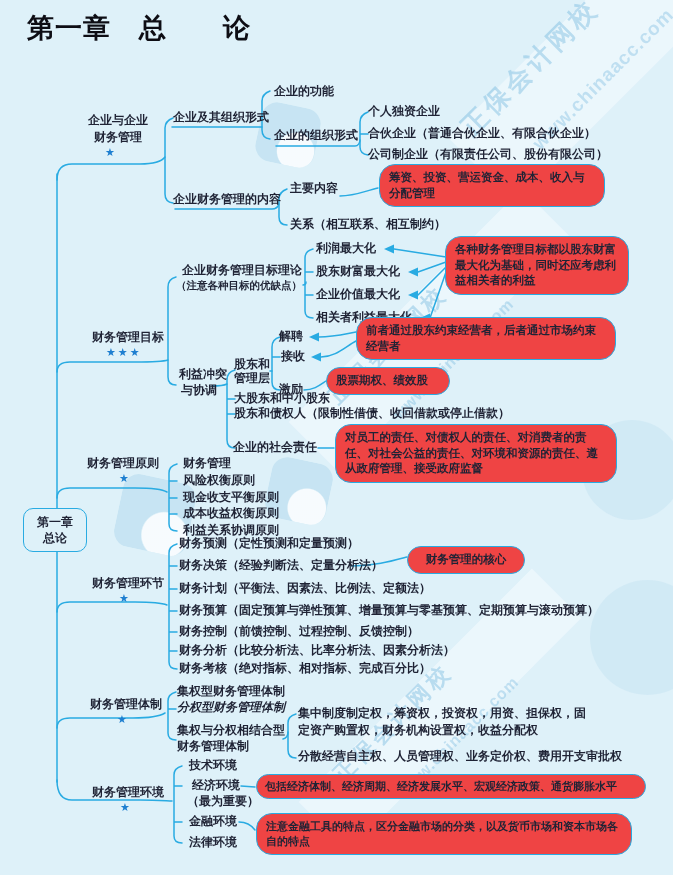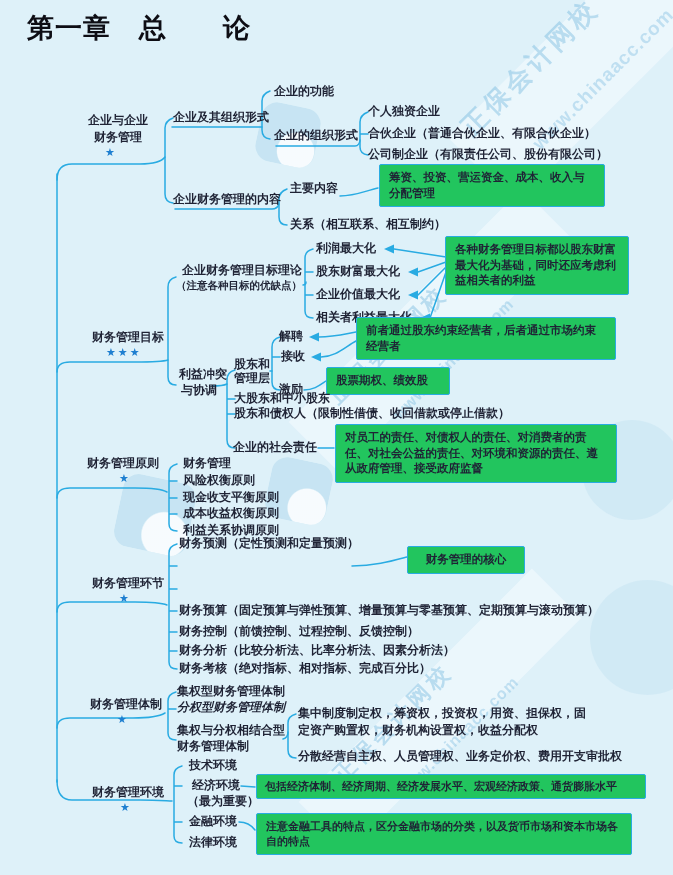"筹资、投资、营运资金、成本、收入与分配管理" .box { background: #22c55e -> #ef4444; border-radius: 2px -> 16px }
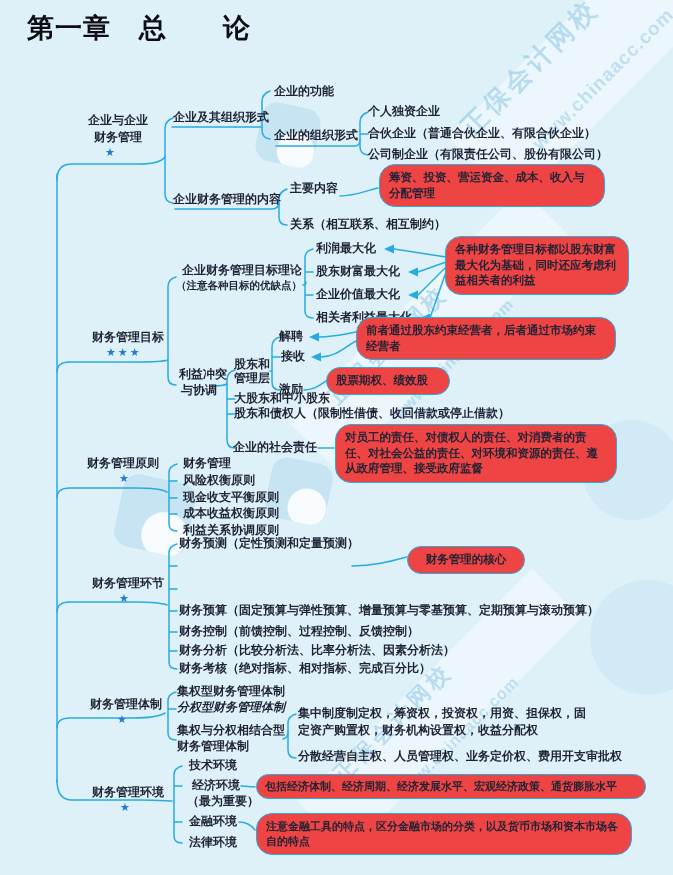"第一章" div.rootbox { html: none -> <div> <span>第一章</span> <span>总论</span> </div> }
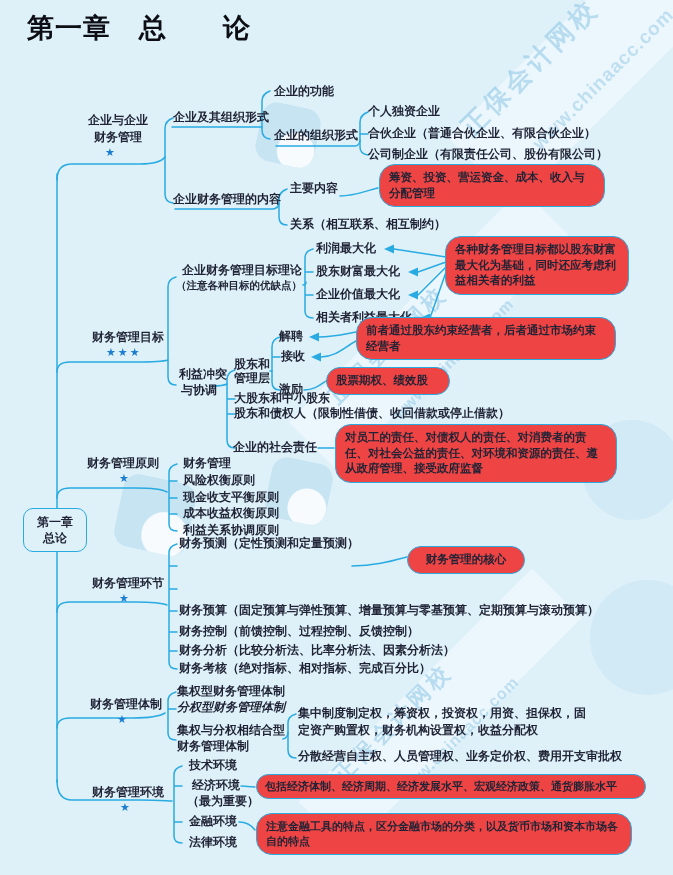"财务决策（经验判断法、定量分析法）" div.t { html: none -> <div>财务决策（经验判断法、定量分析法）</div> }
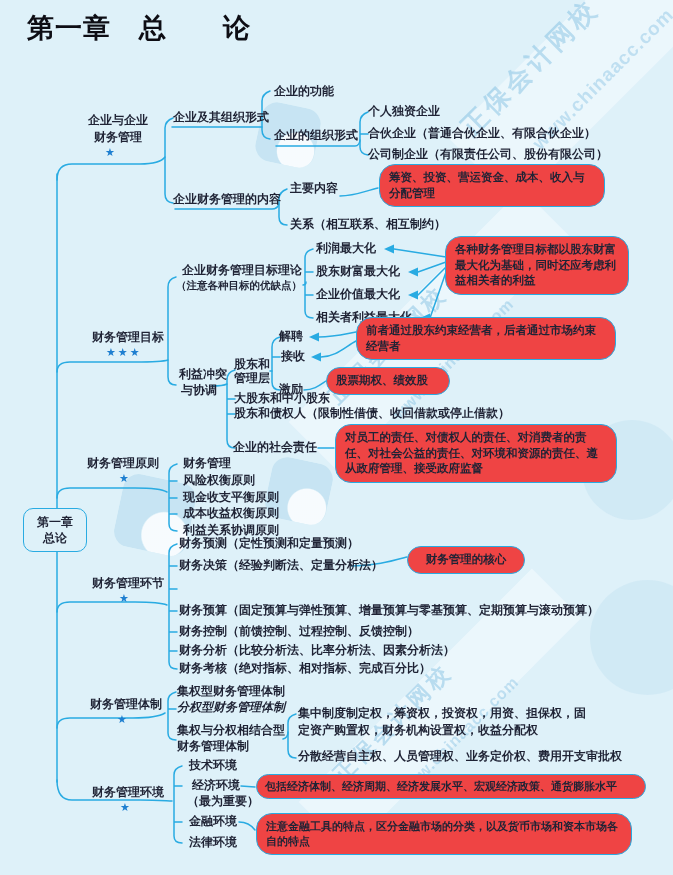"财务计划（平衡法、因素法、比例法、定额法）" div.t { html: none -> <div>财务计划（平衡法、因素法、比例法、定额法）</div> }
